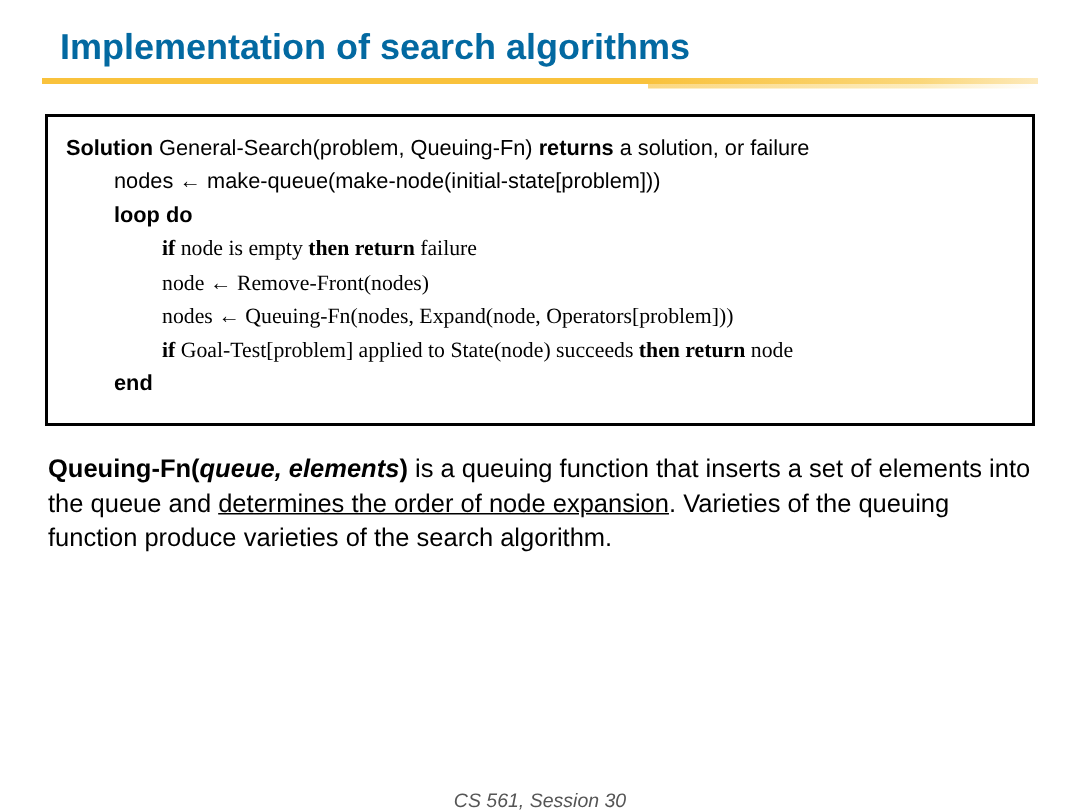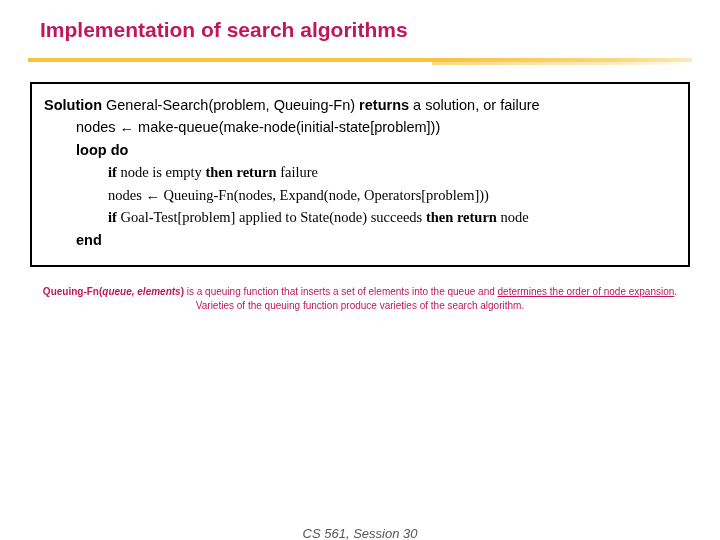"Implementation of search algorithms" .title { color: #be185d -> #0369a1; font-size: 21px -> 24px; margin-bottom: 12px -> 2px }
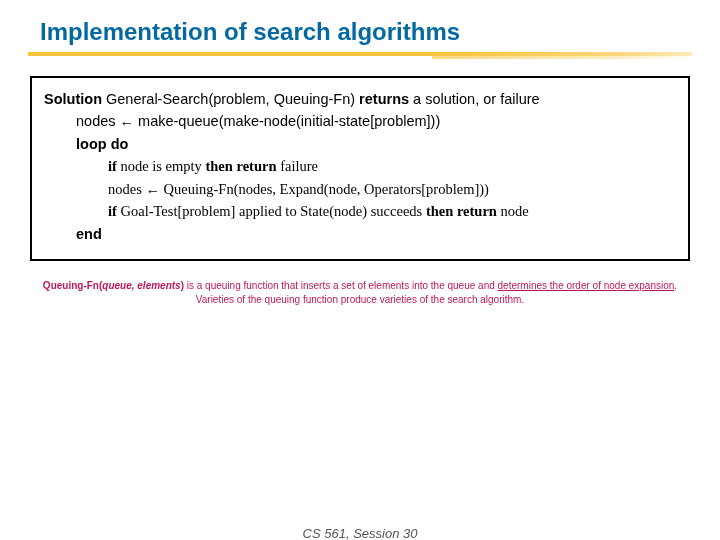"node ← Remove-Front(nodes)" div.indent2 { html: none -> <div>node ← Remove-Front(nodes)</div> }
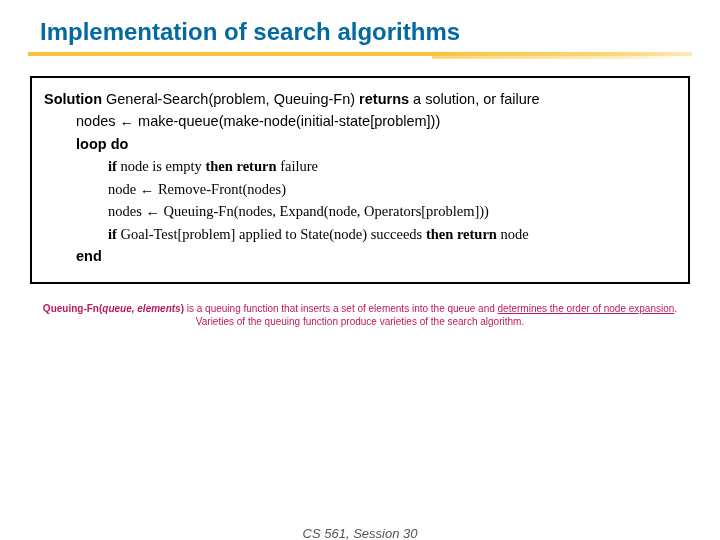"Queuing-Fn(queue, elements) is a queuing" .para { color: #be185d -> #000000; font-size: 10px -> 17px; text-align: center -> none }
